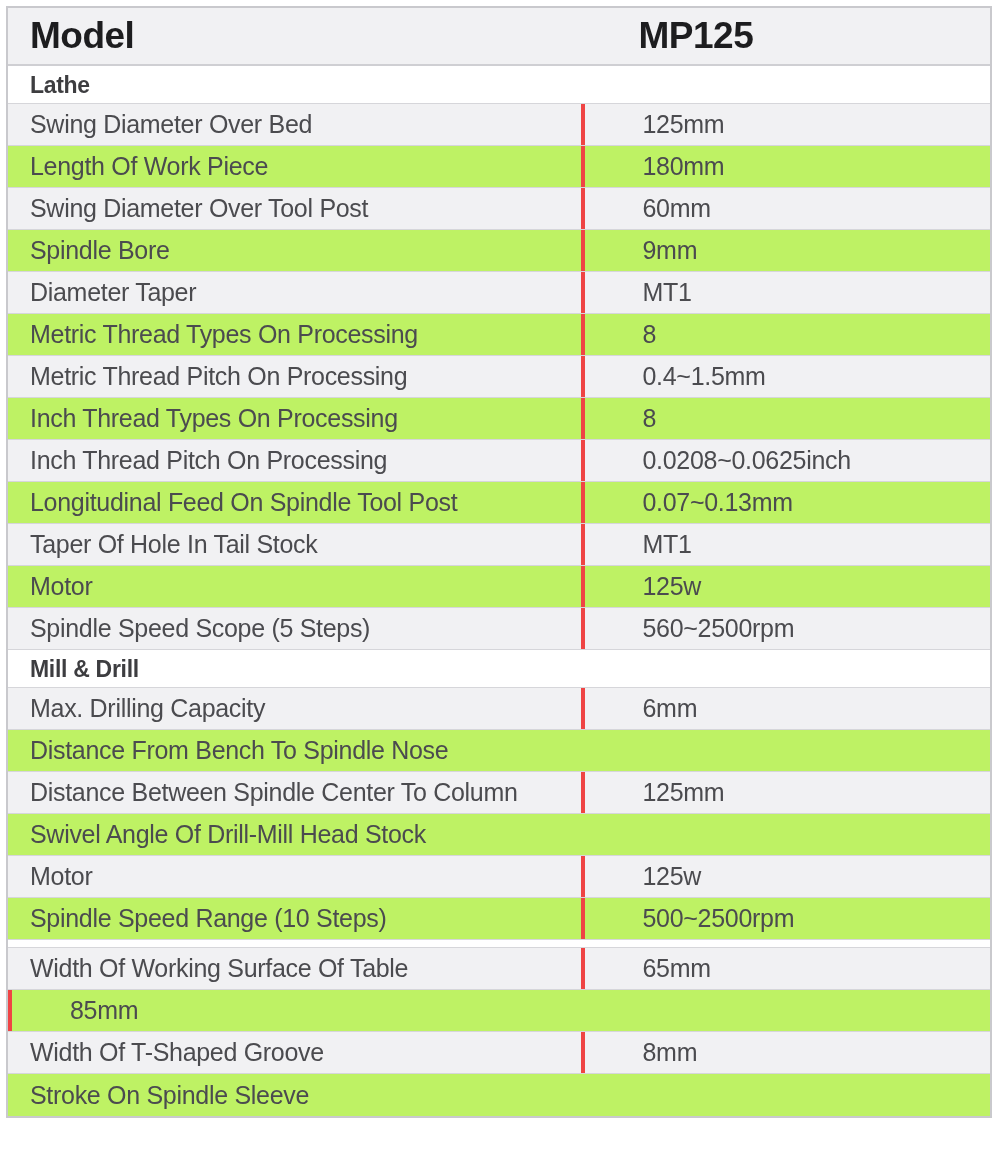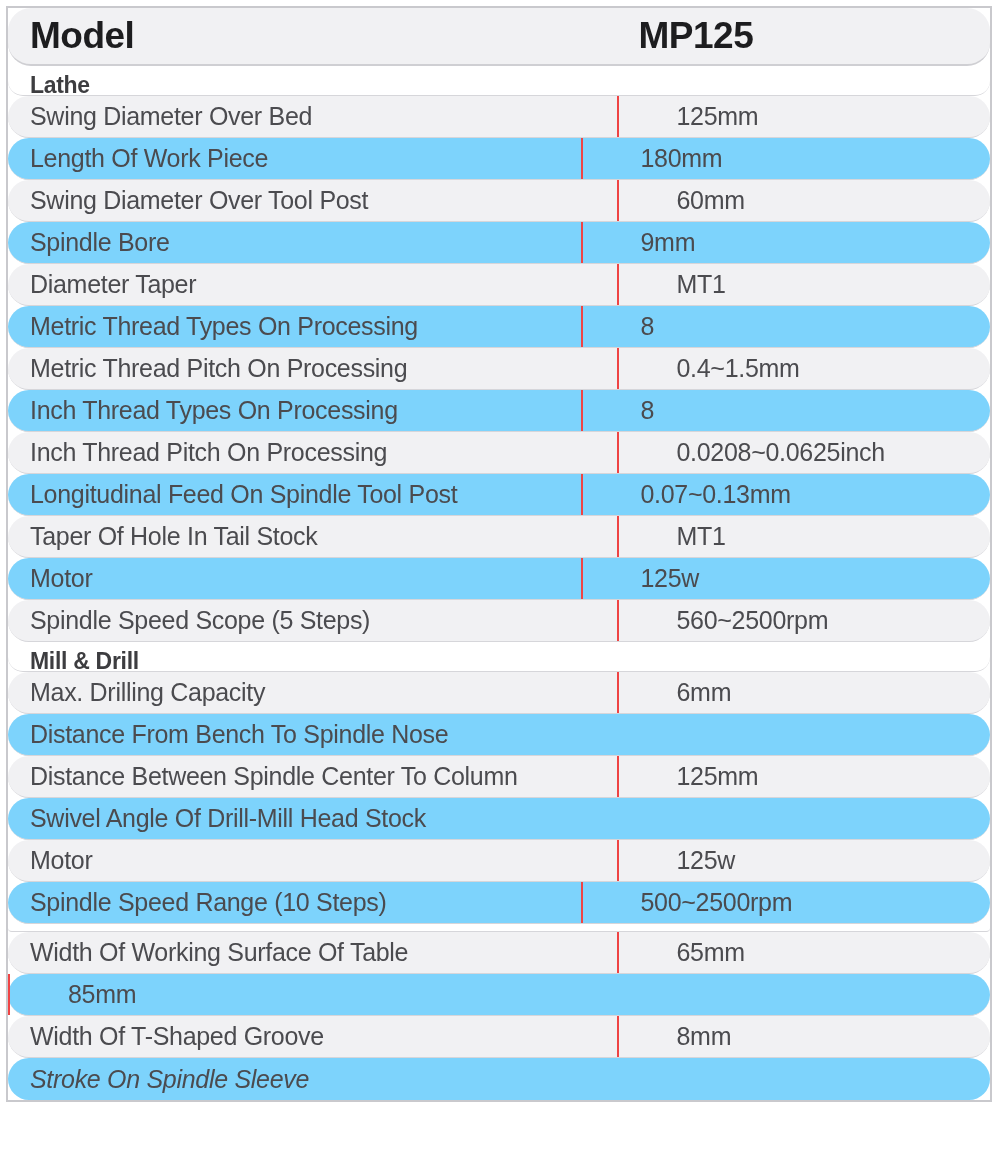"Model" .row { border-radius: 23px -> none }
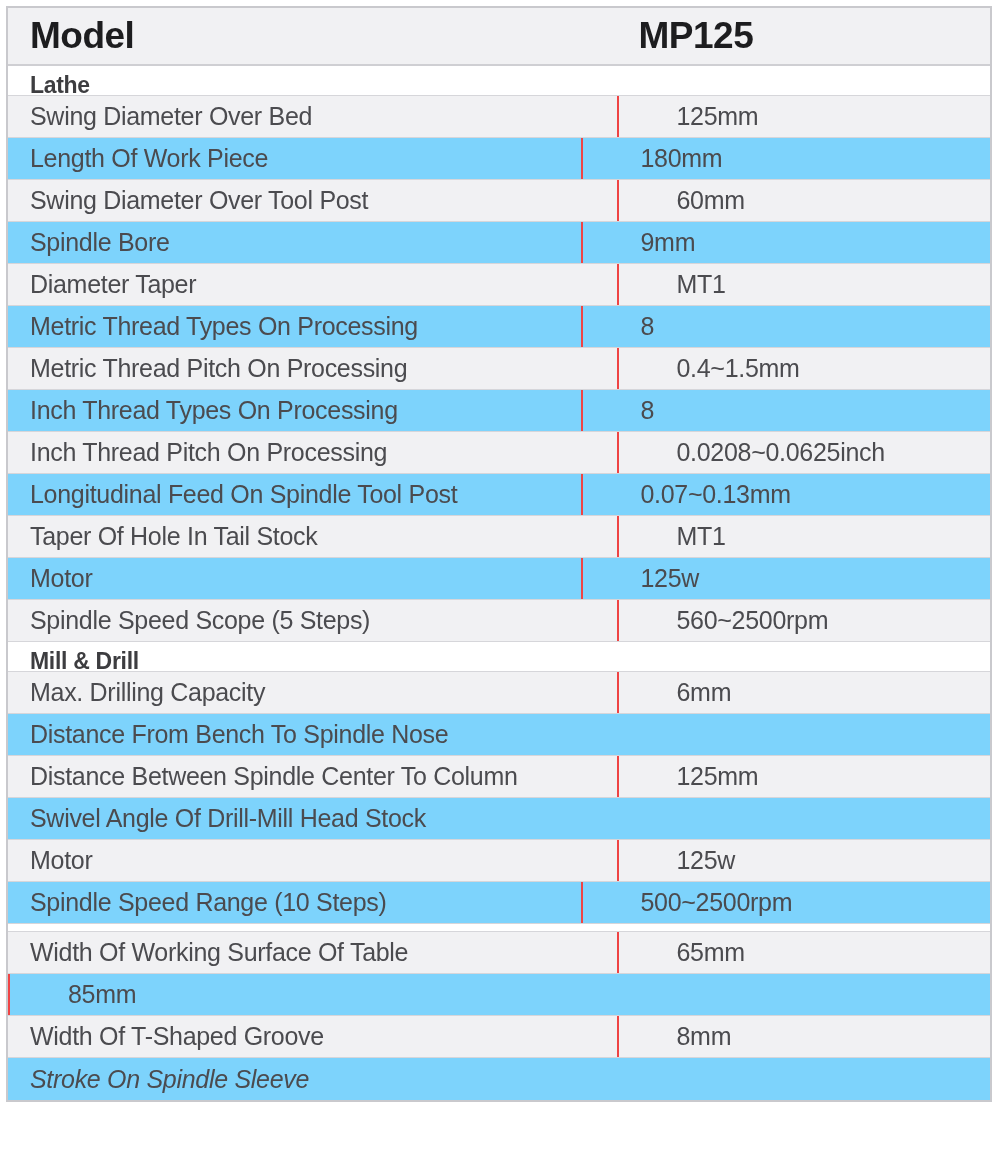"Lathe" .section-row { height: 30px -> 38px }
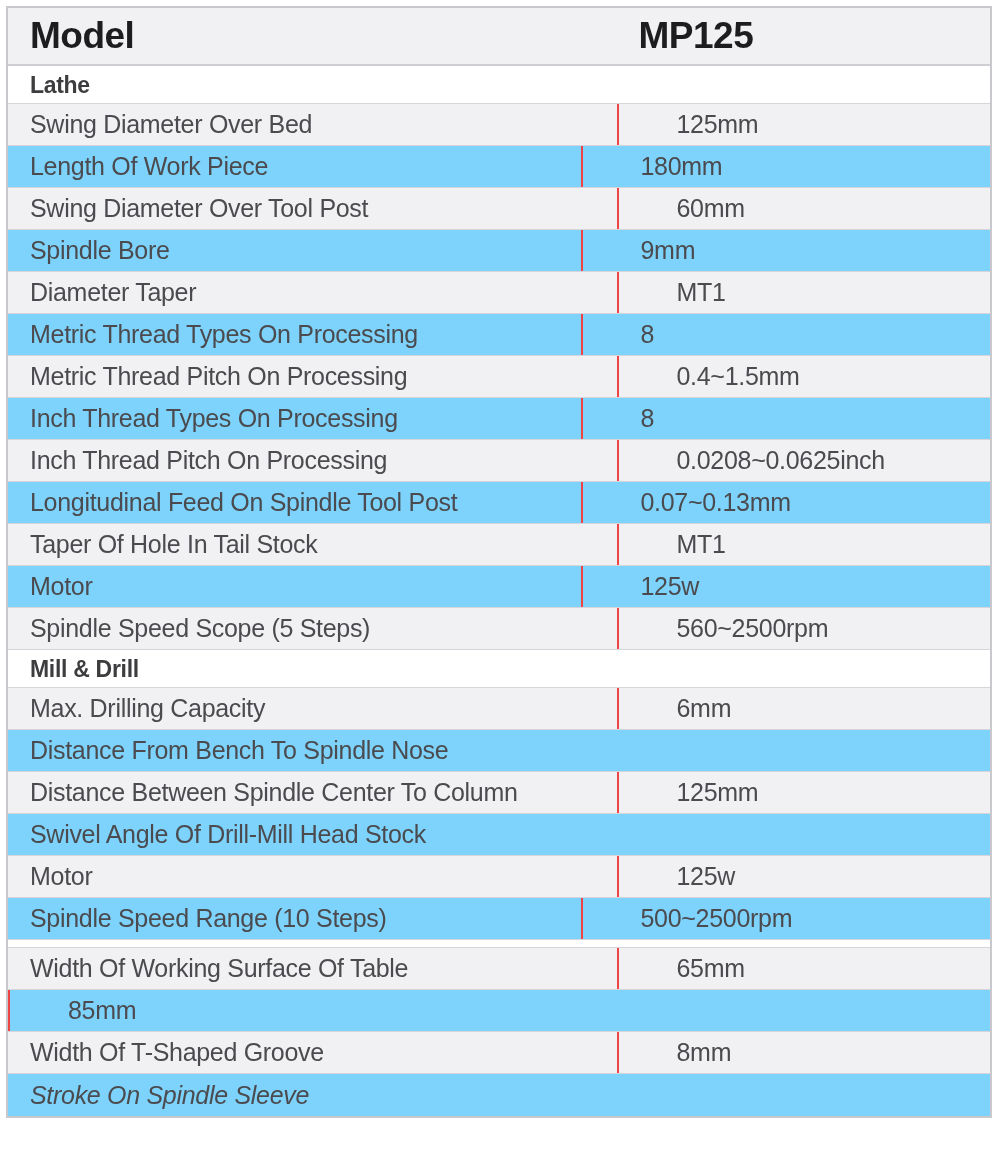"Swing Diameter Over Bed" .data-row.alt { gap: 36px -> none }
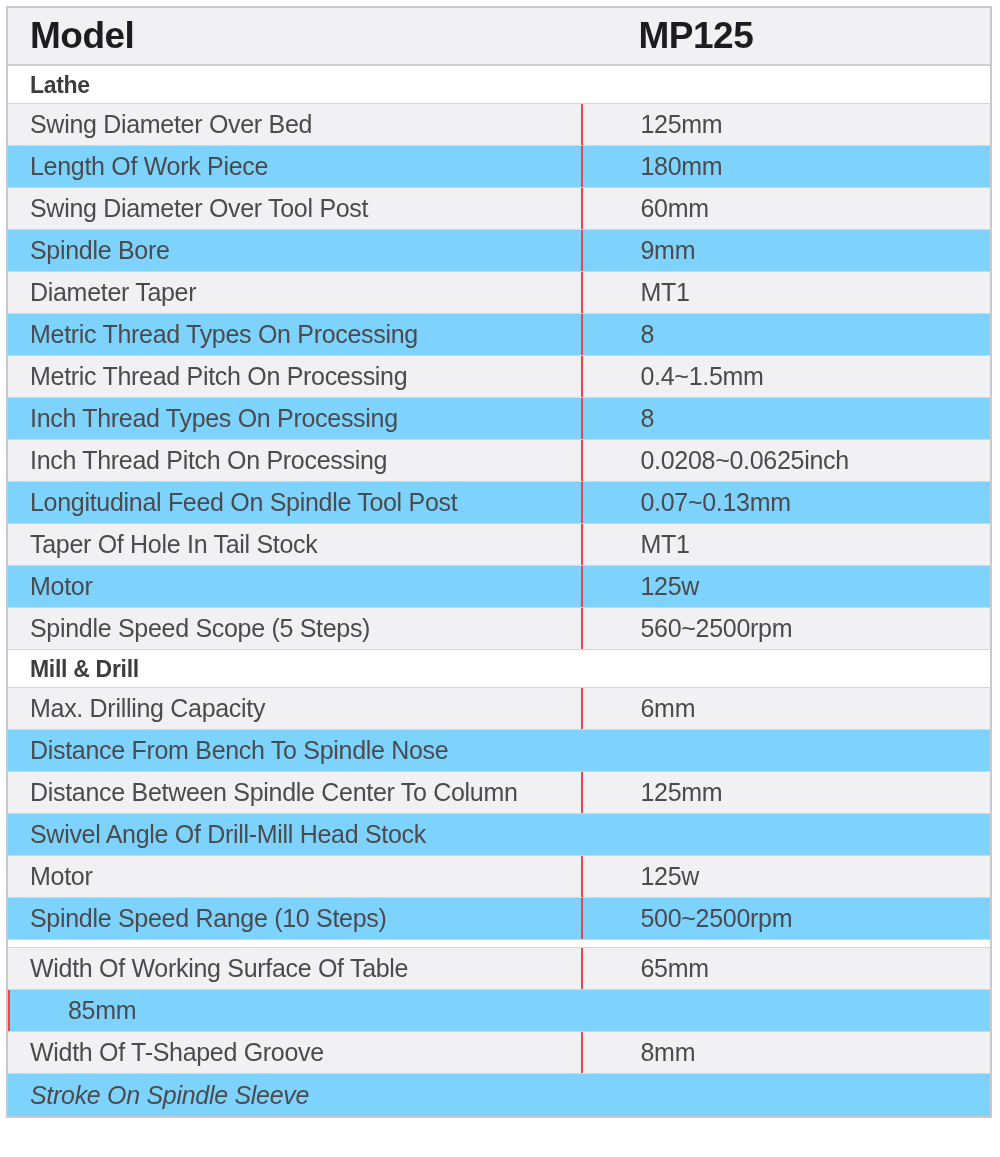"125mm" .data-row .value-cell { border-left: 2px solid #ef4444 -> 4px solid #ef4444 }
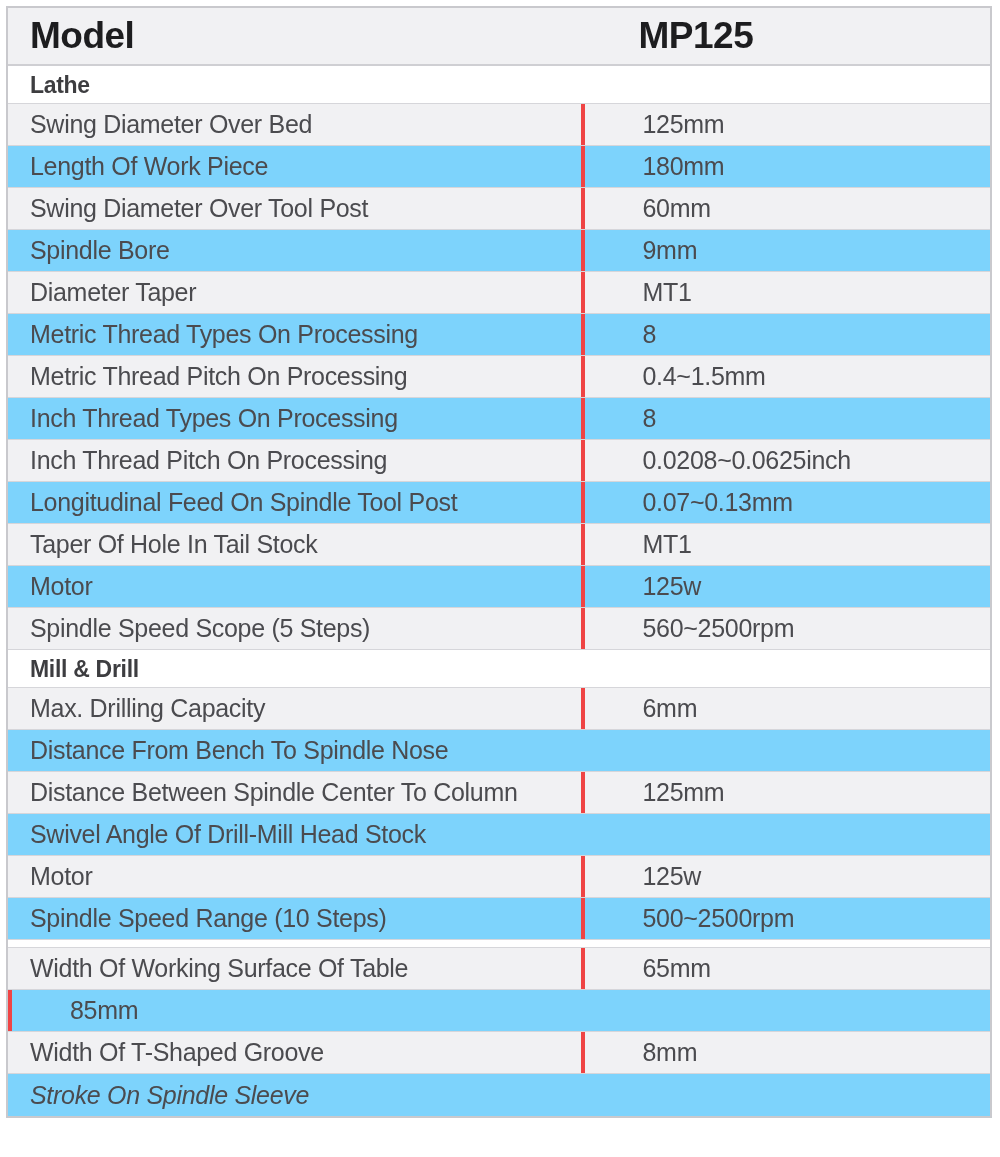"Length Of Work Piece" .data-row { background: #7dd3fc -> #bef264 }
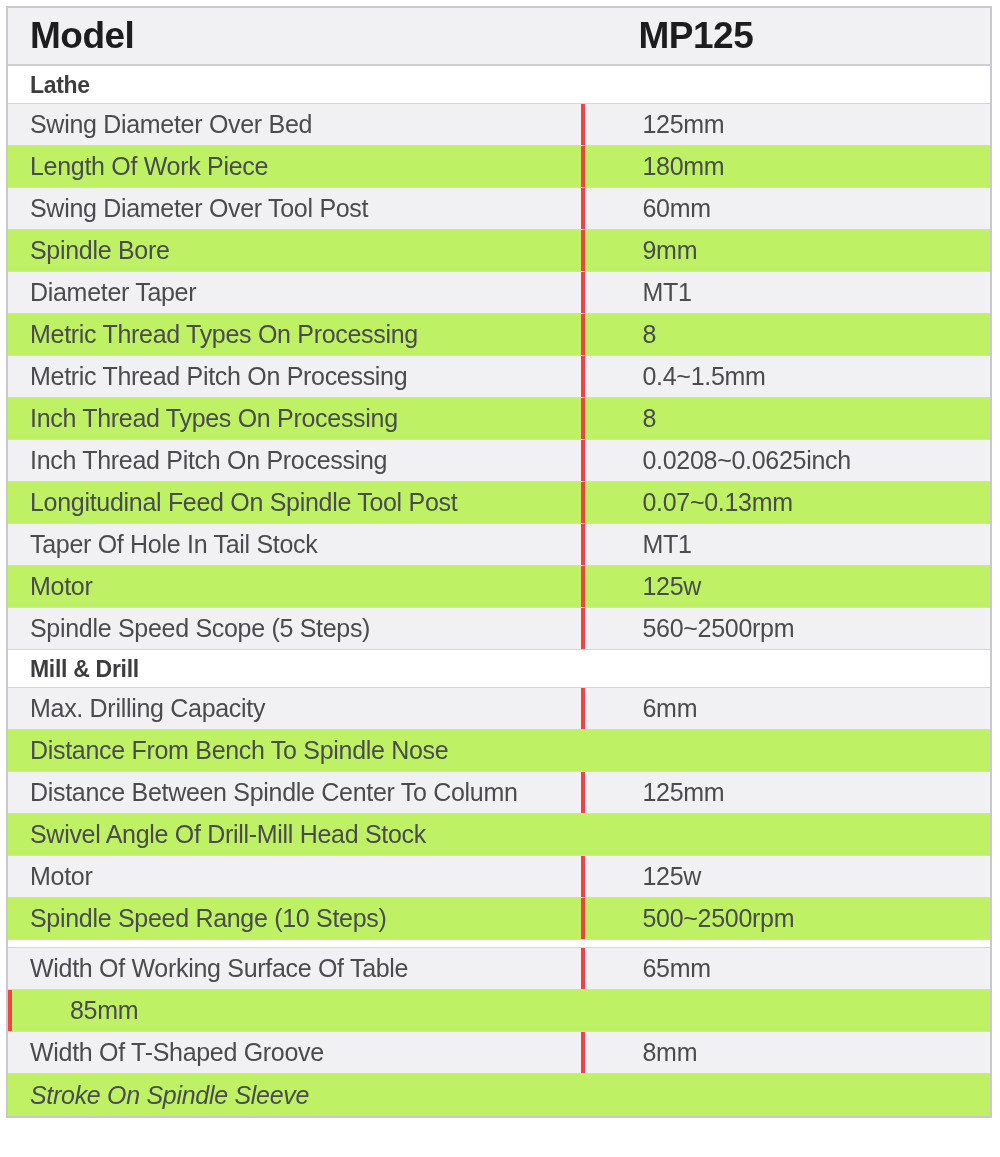"Stroke On Spindle Sleeve" .row:last-child { font-style: italic -> none }
